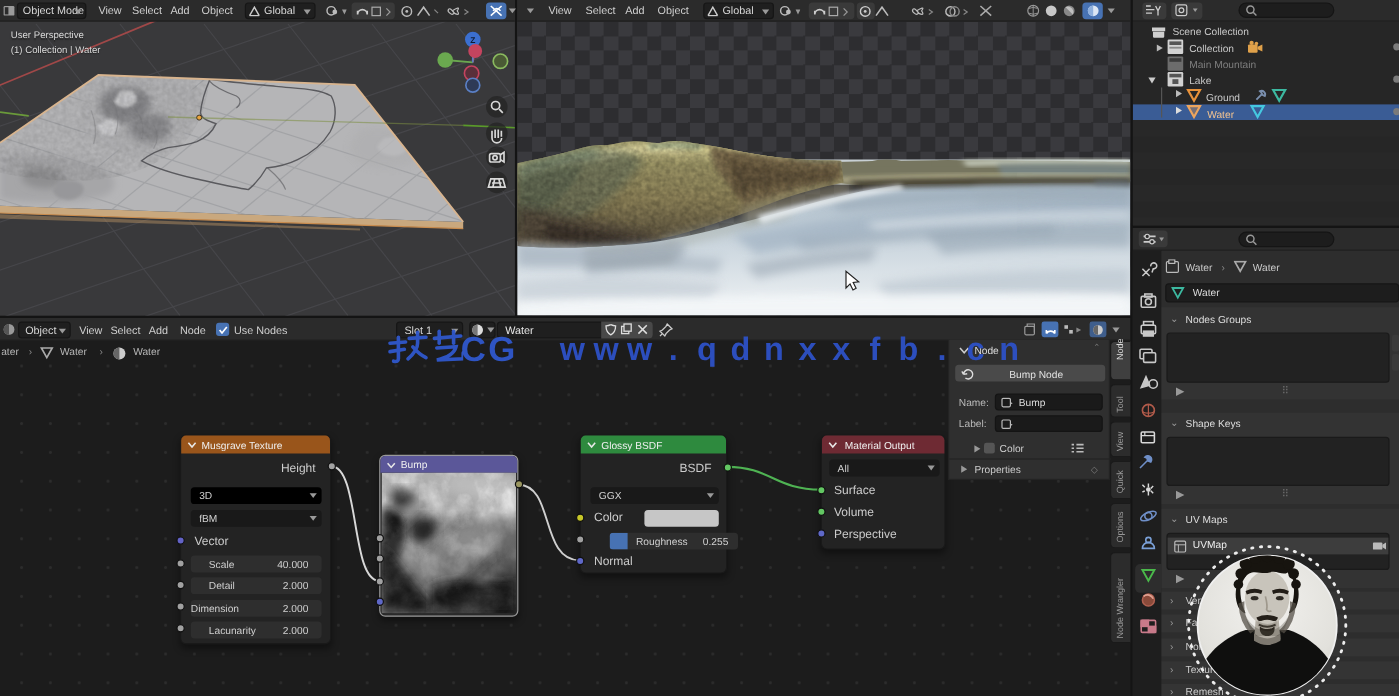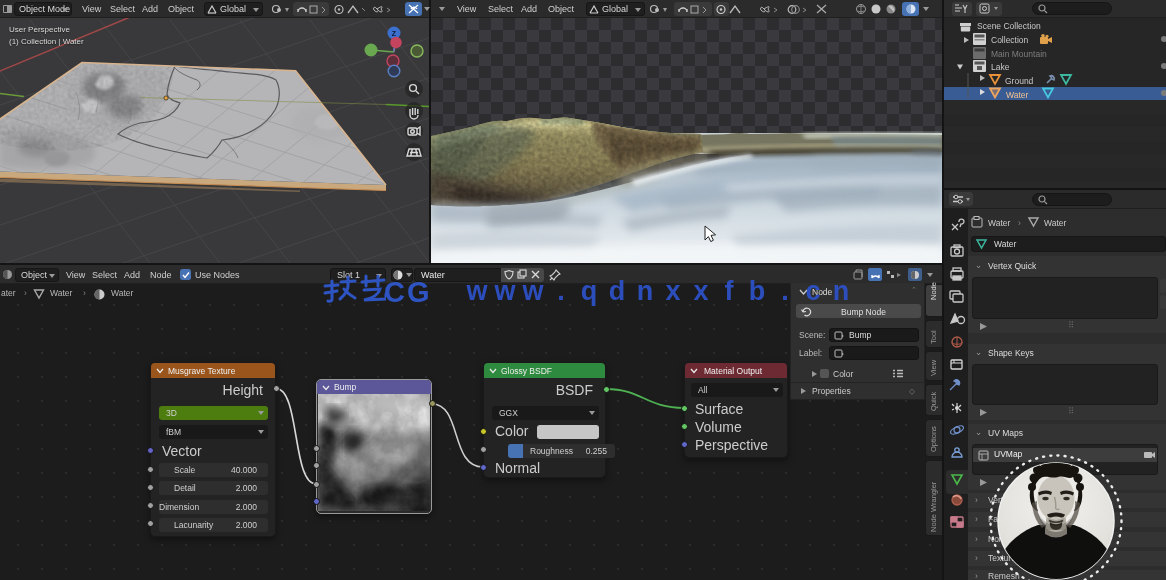"Vertex Quick" div.pnl { text: Vertex Quick -> Nodes Groups }
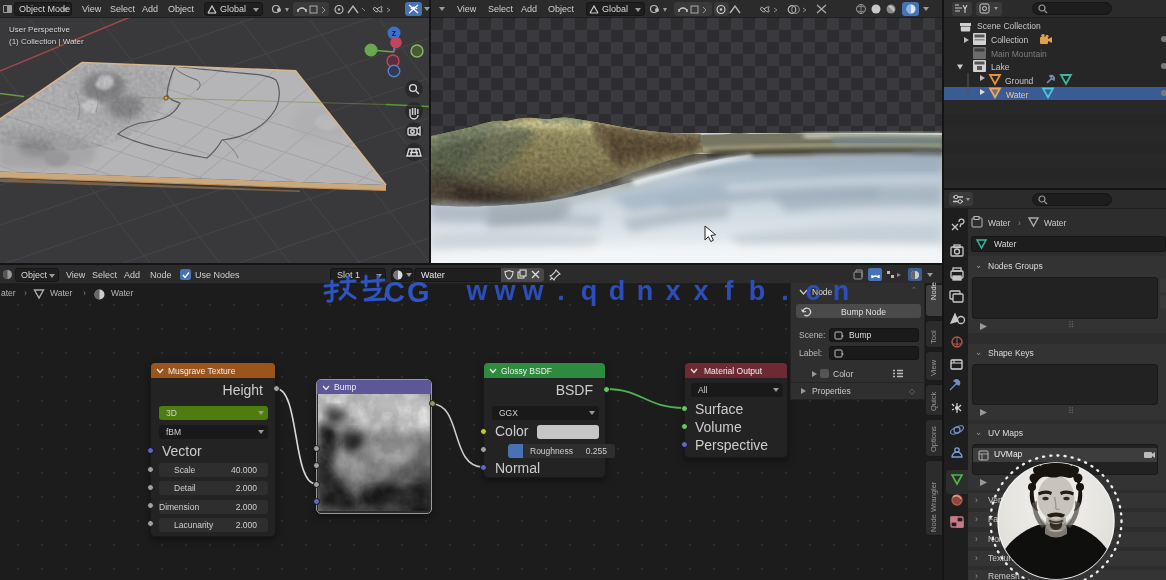"Scene:" div.pnl { text: Scene -> Name }
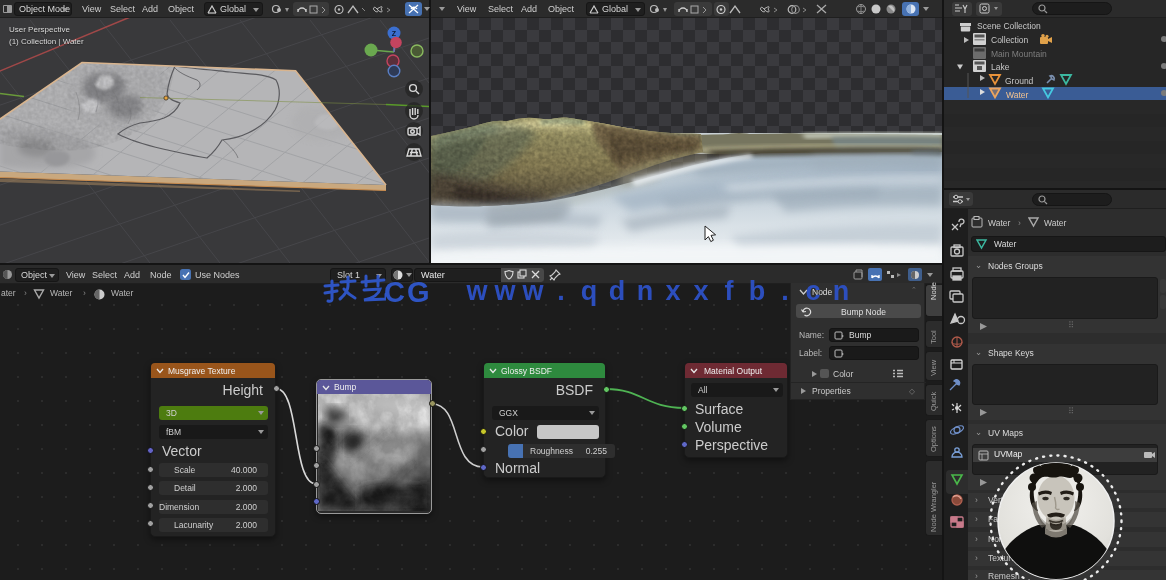"Height" .nrow { font-size: 14px -> 10px }
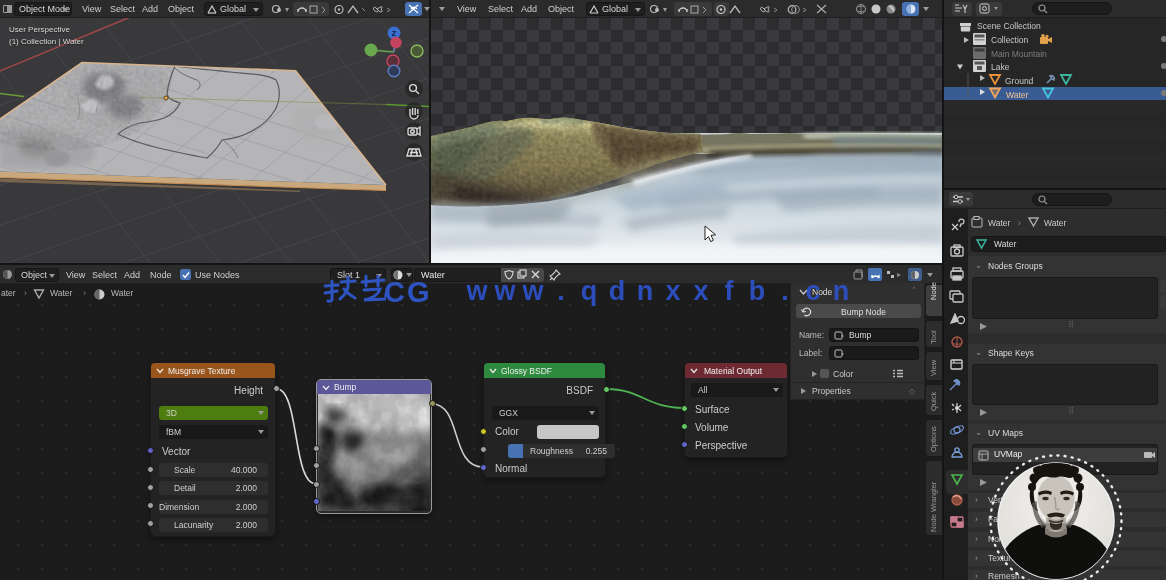"3D" div.nfield { background: #4d7c0f -> #000000 }
